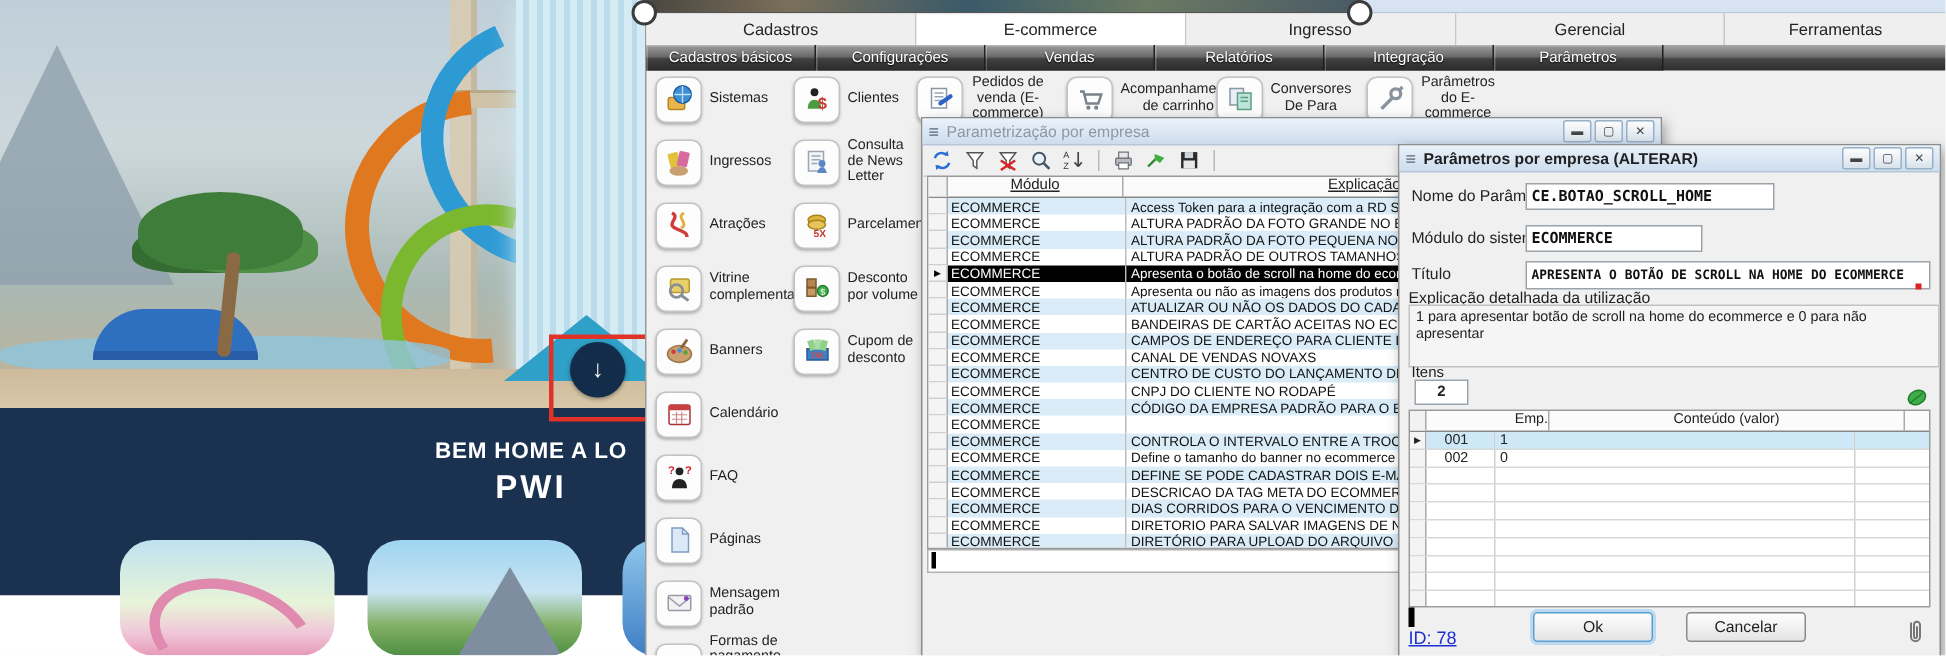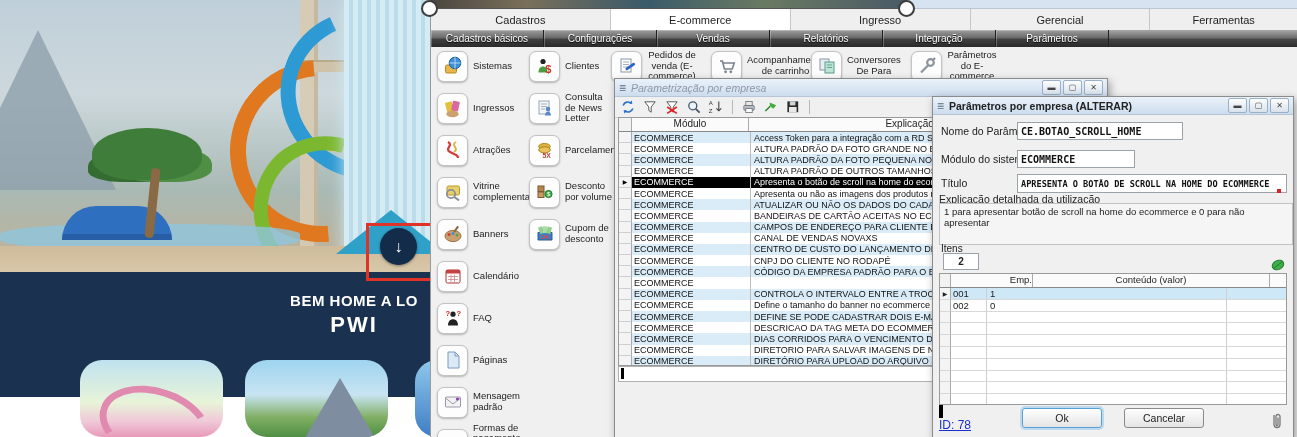"Parametrização por empresa" .w1title { font-style: italic -> none }
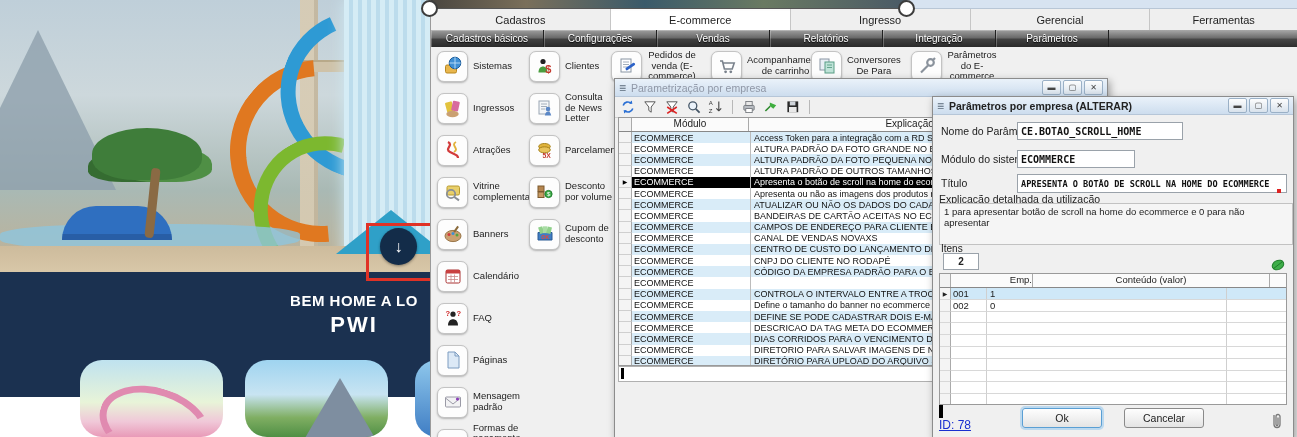"Módulo" .g1head { text-decoration: none -> underline }
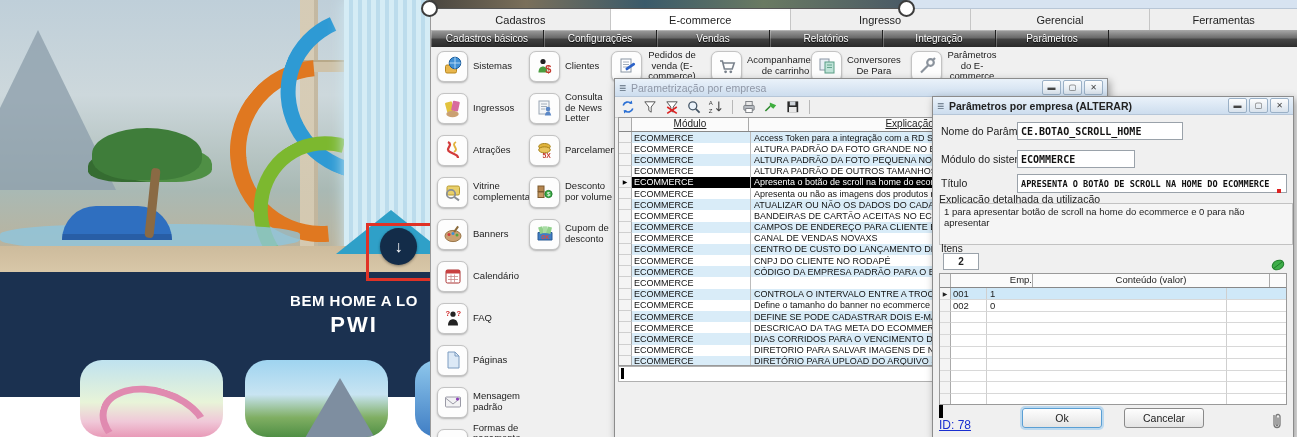"001" .g2row .cemp { padding-left: 2px -> 12px }
